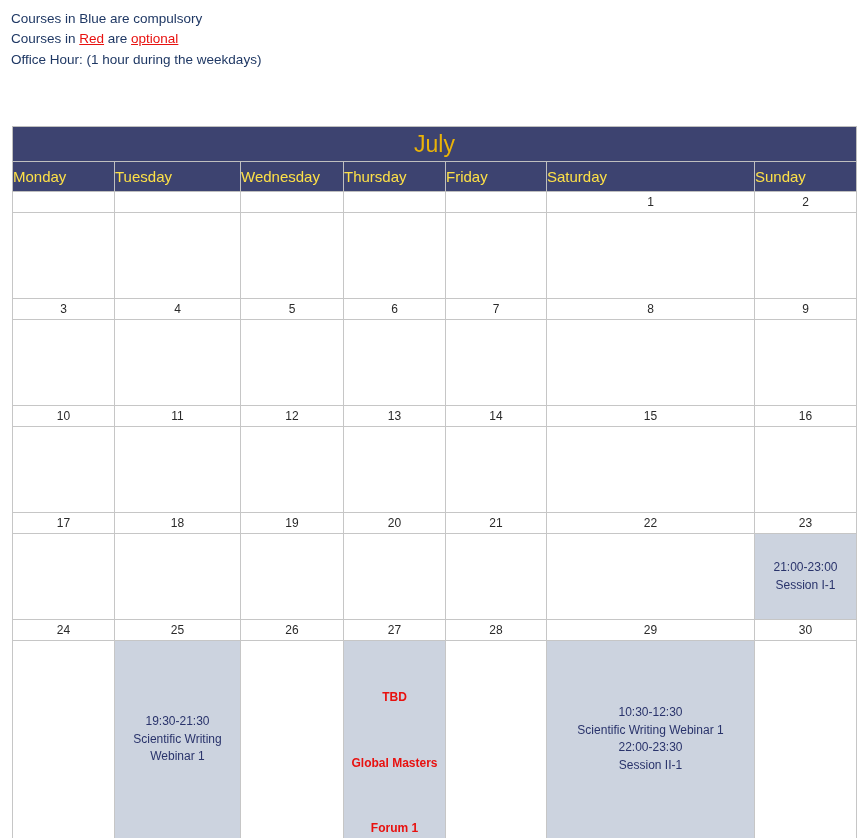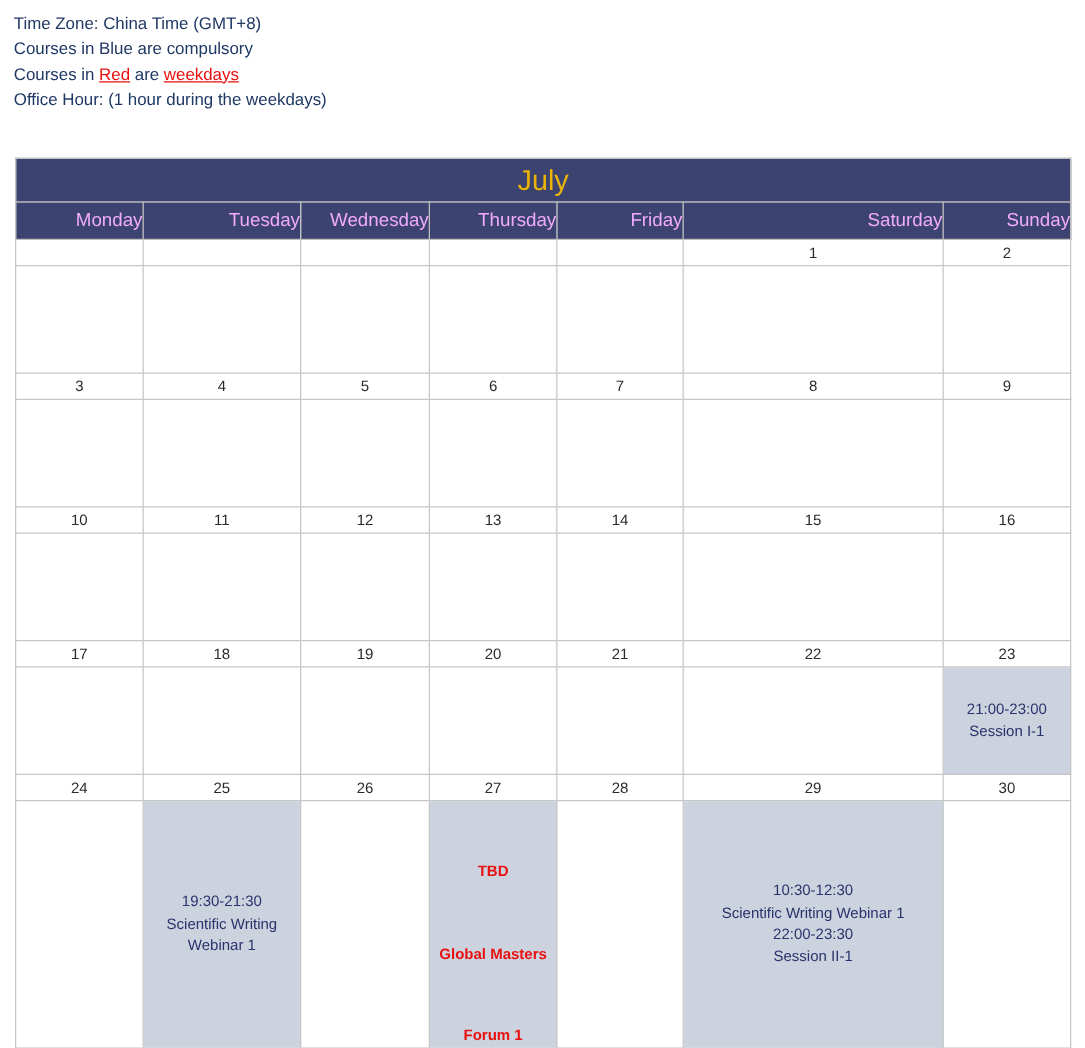"Time Zone: China Time (GMT+8)" div.note-line { html: <div><span>Time Zone: China Time (GMT+8)</span></div> -> none }
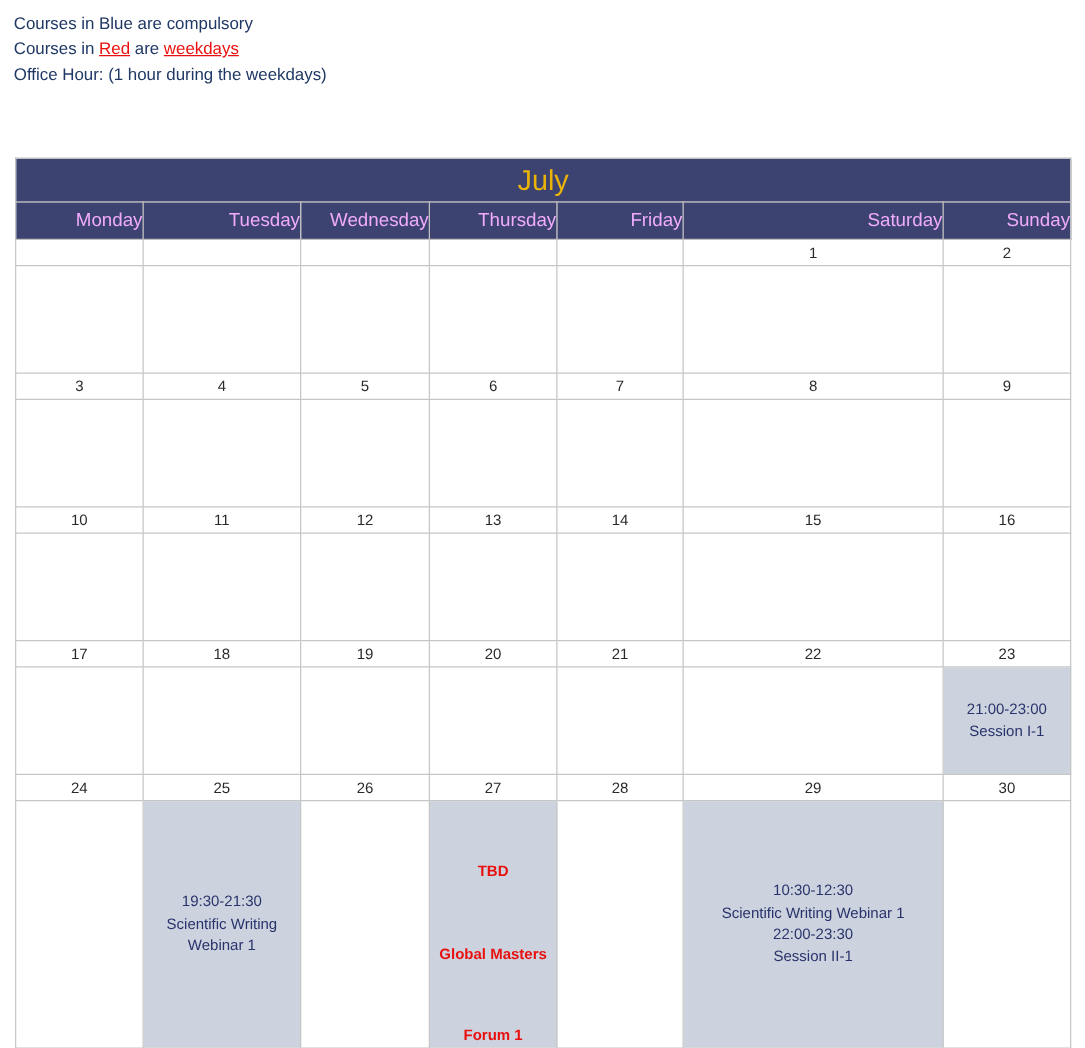"weekdays" span.note-red { text: weekdays -> optional }
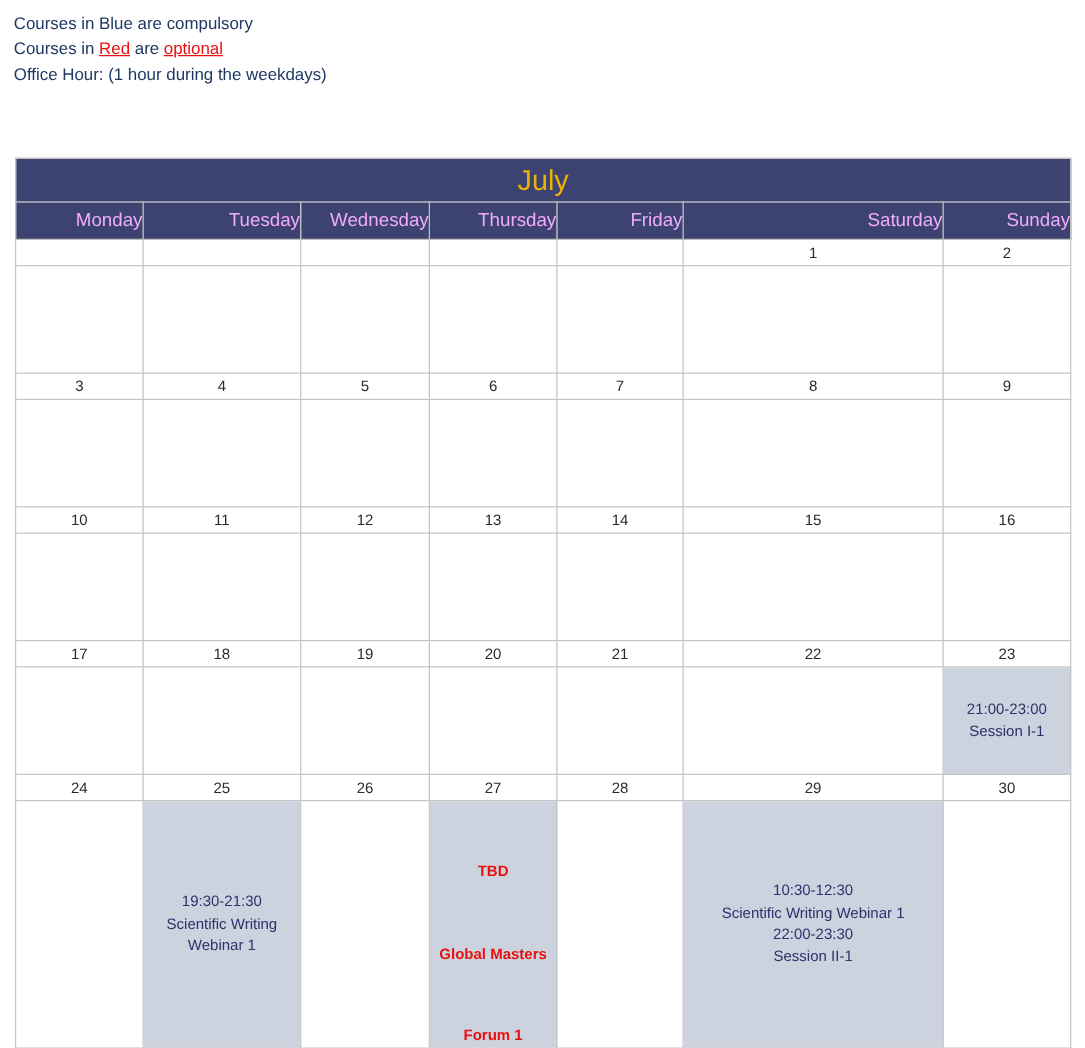"Monday" .dow { color: #f0abfc -> #fde047; text-align: right -> left }
